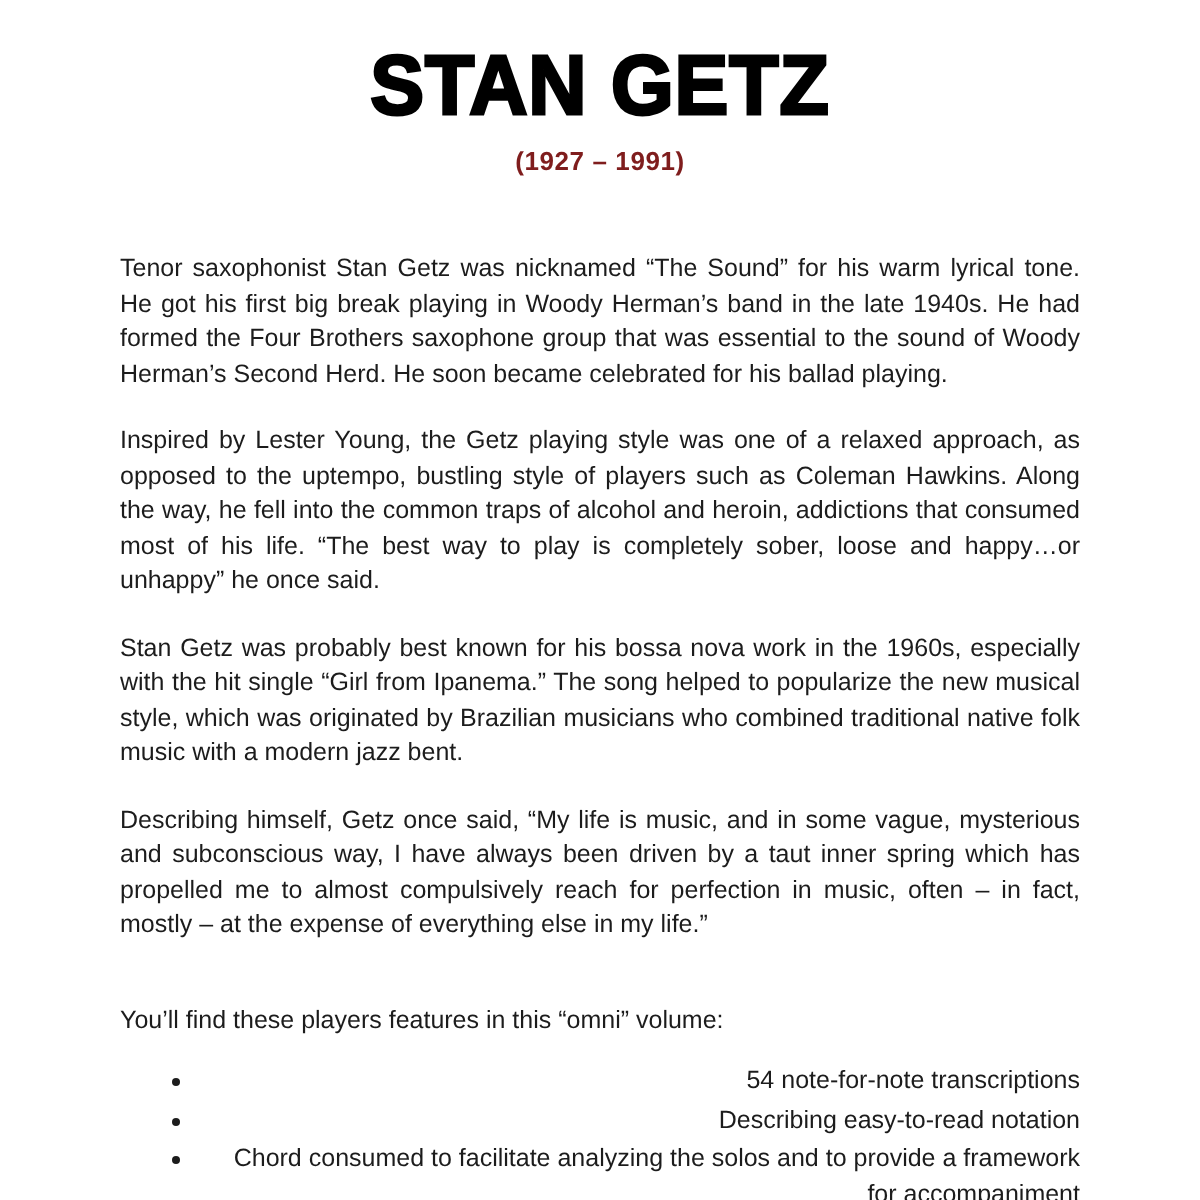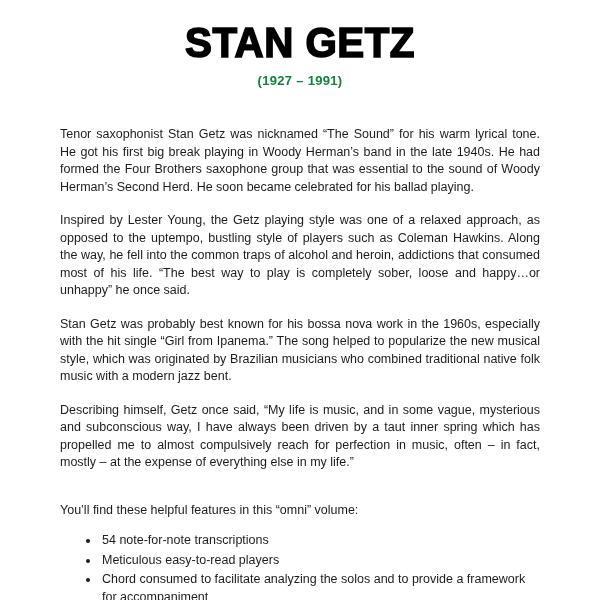"(1927 – 1991)" .page-subtitle { color: #15803d -> #7f1d1d }
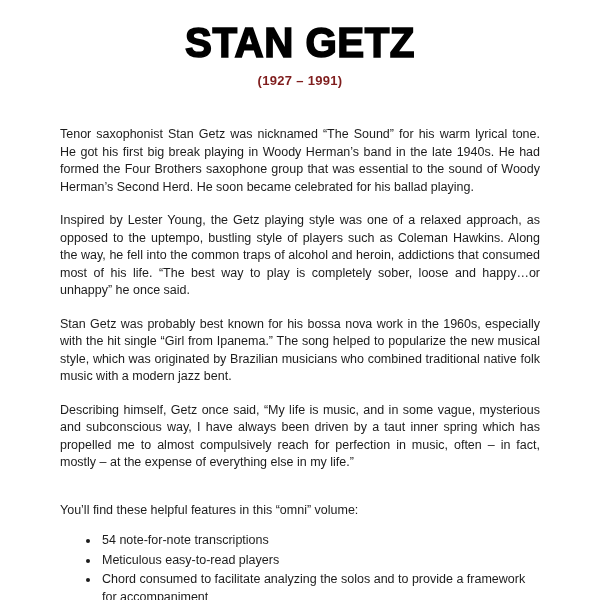"You’ll find these helpful features" p.features-intro { text: helpful -> players }
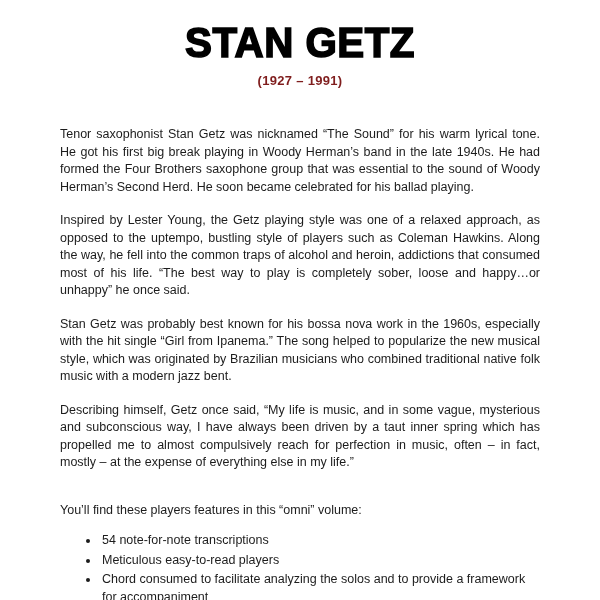"54 note-for-note transcriptions" .features-list li { text-align: none -> right }
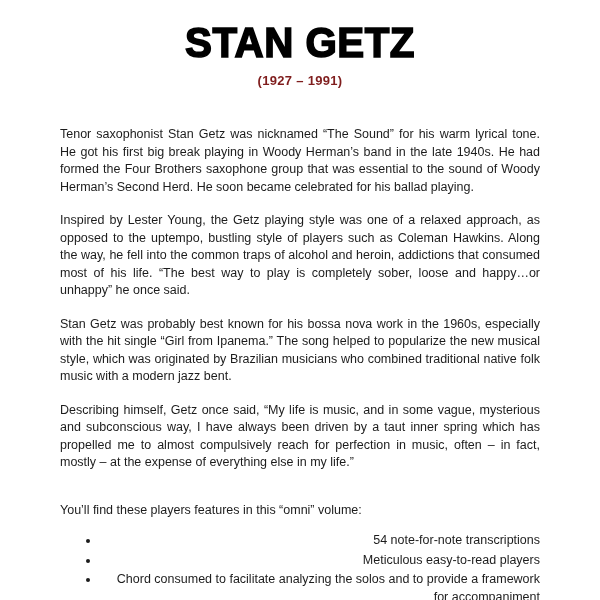"Meticulous easy-to-read players" li { text: Meticulous easy-to-read players -> Describing easy-to-read notation }
